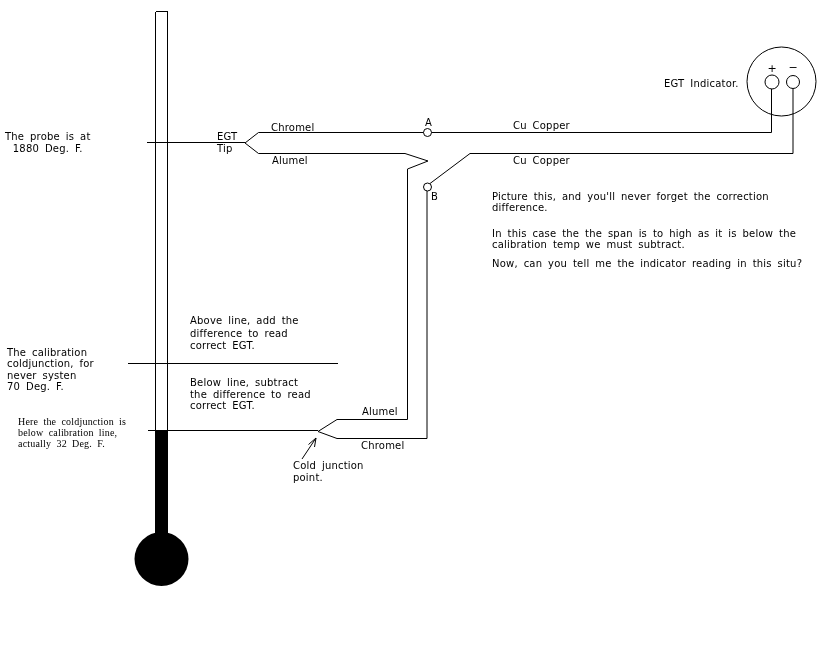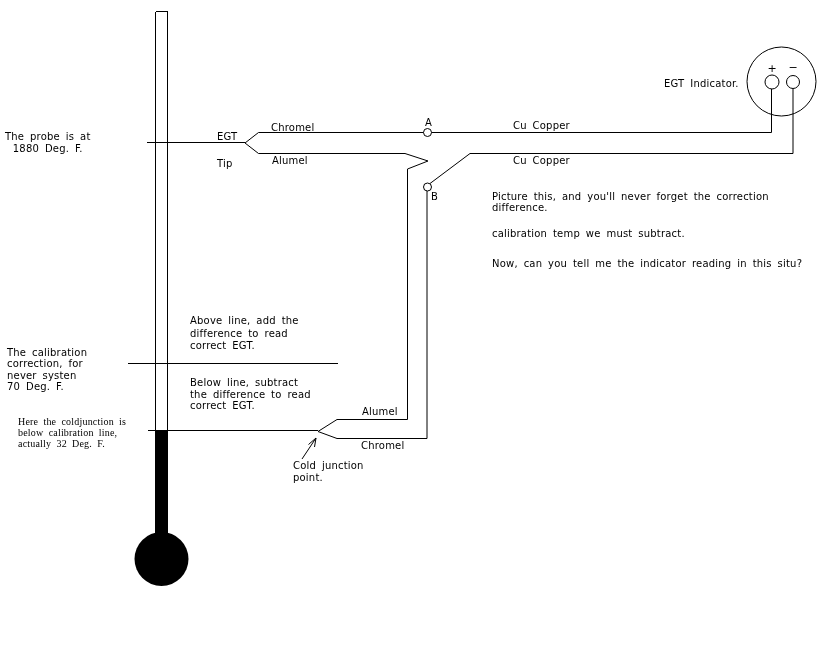"Tip" div.t { top: 158px -> 143px }
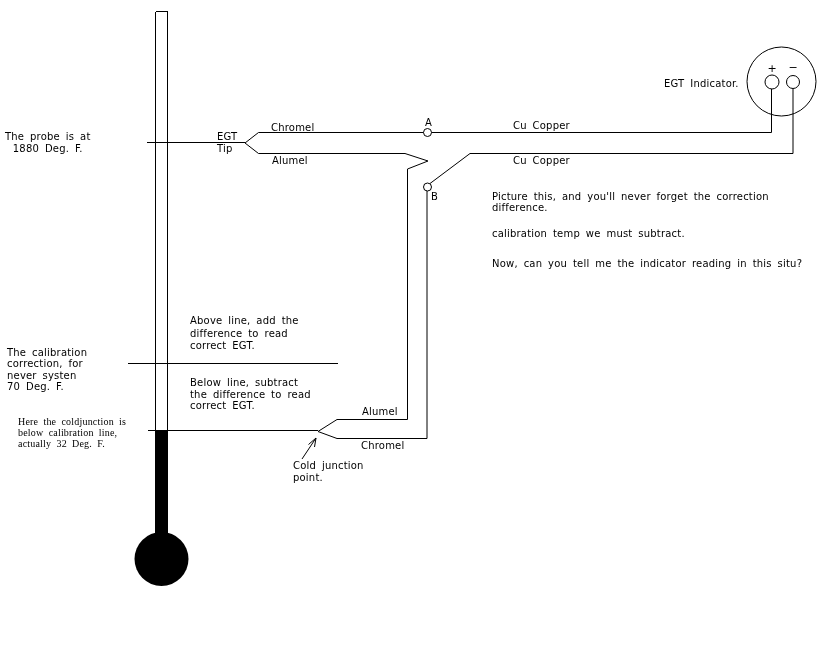"In this case the the" div { html: none -> <div>In this case the the span is to high as it is below the</div> }
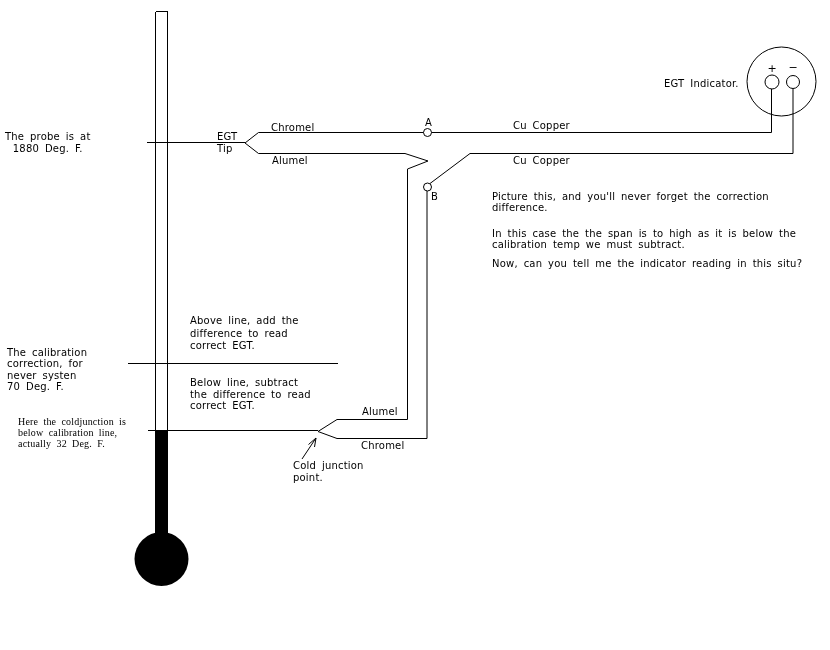"correction, for" div { text: correction -> coldjunction }
